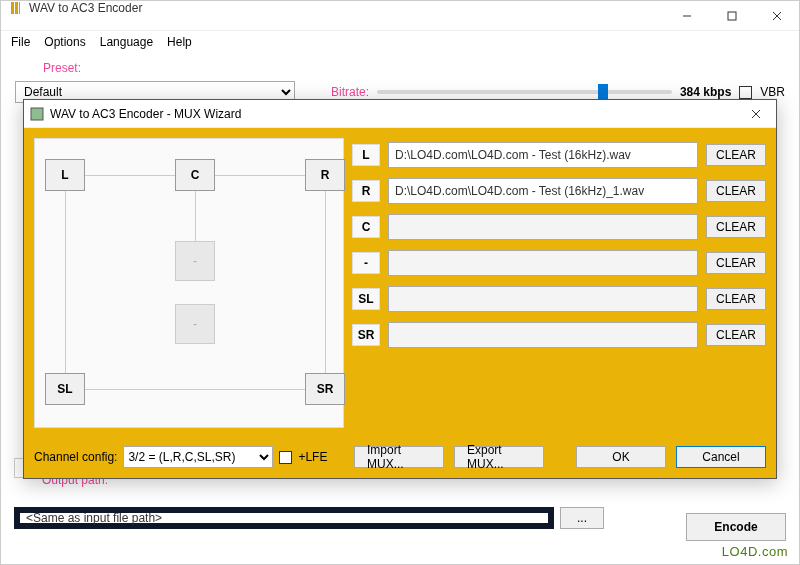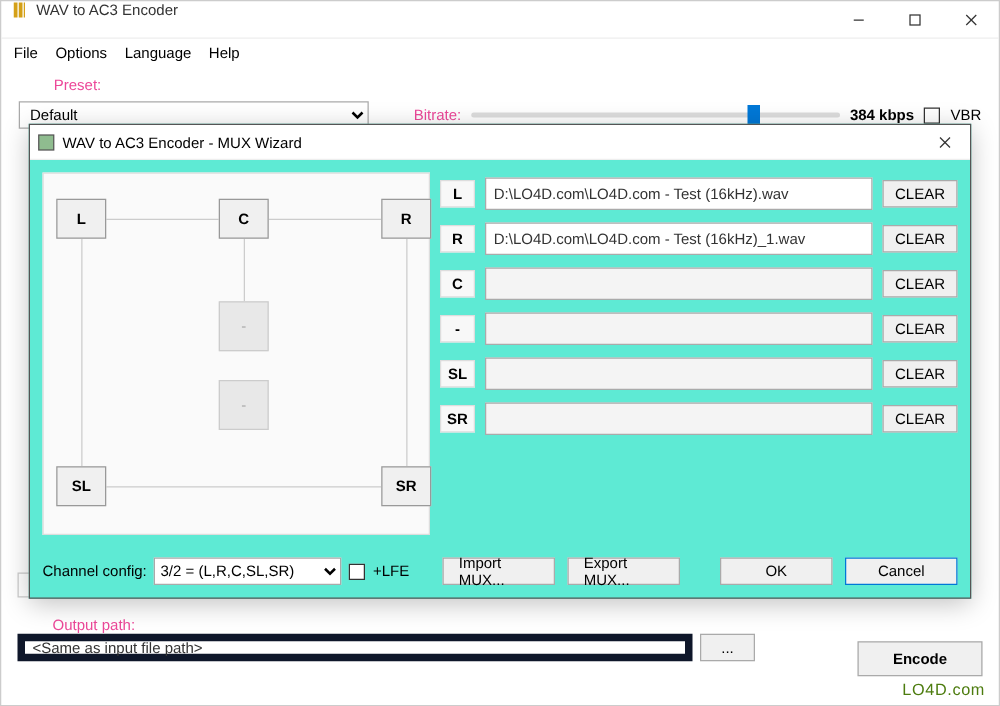"WAV to AC3 Encoder -" .dialog { background: #5eead4 -> #eab308 }
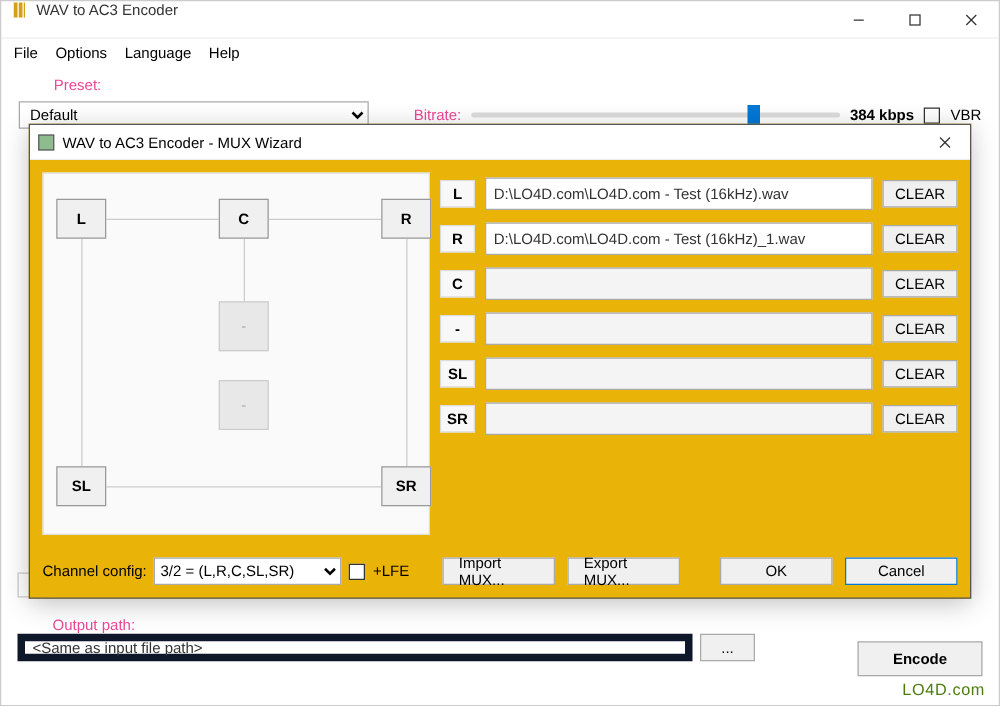"Output path:" .output-row { gap: 0 -> 20px }
